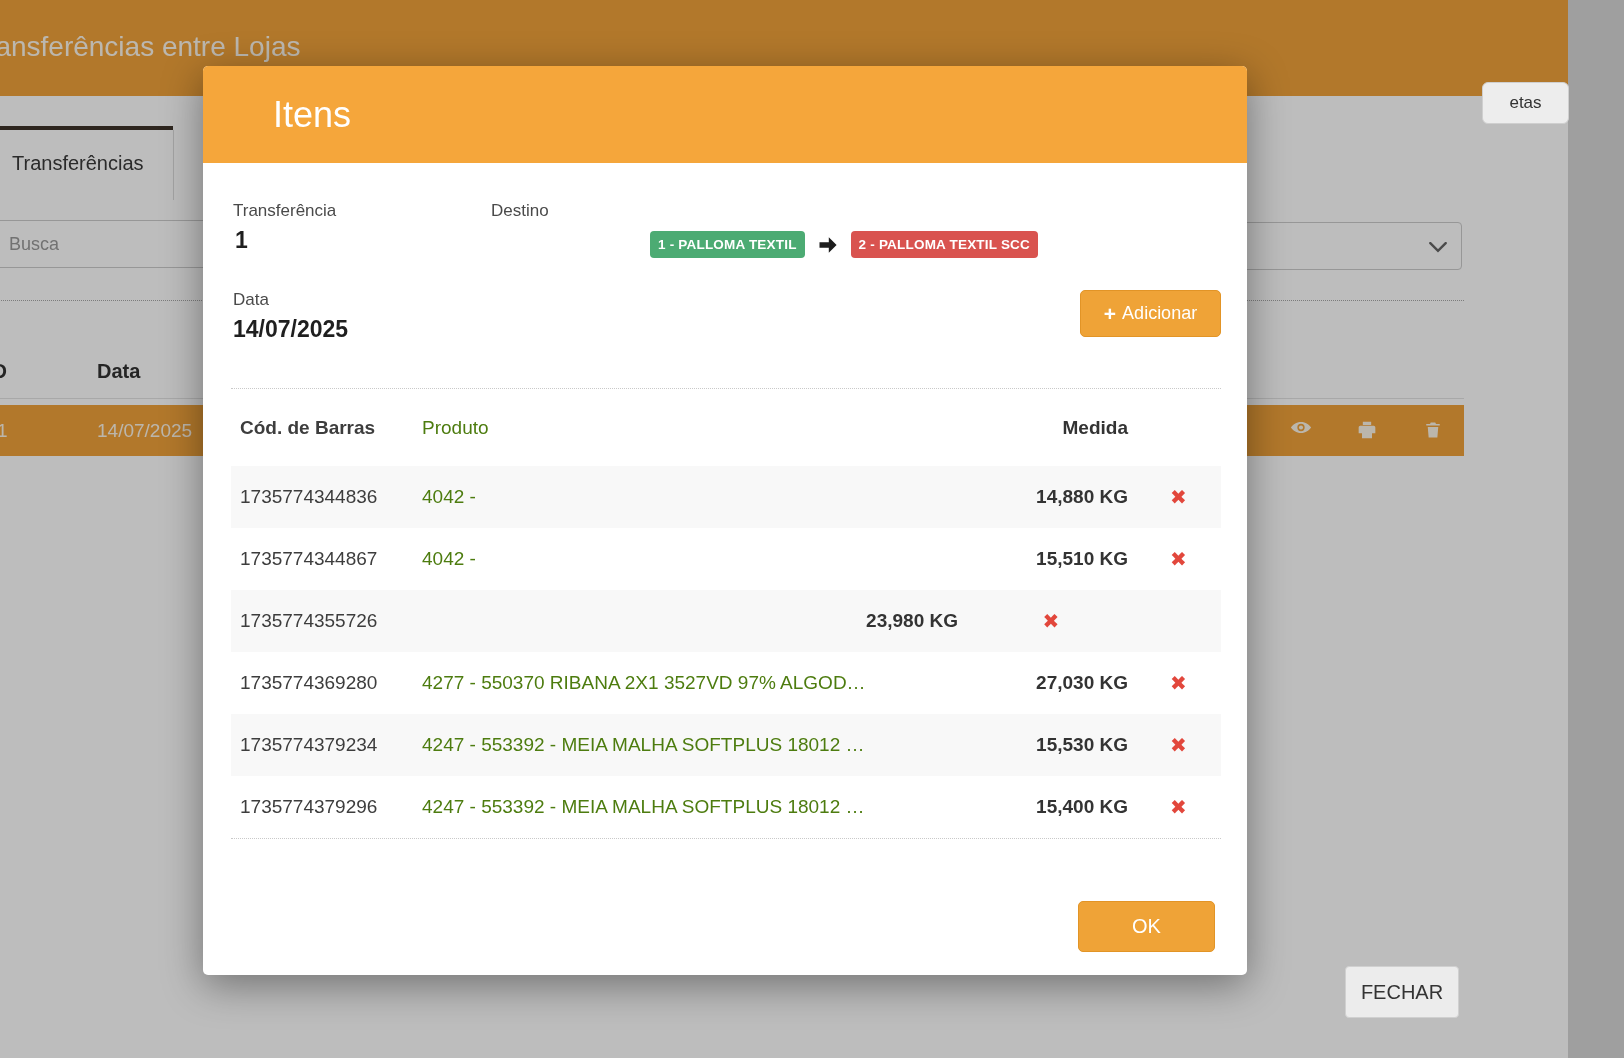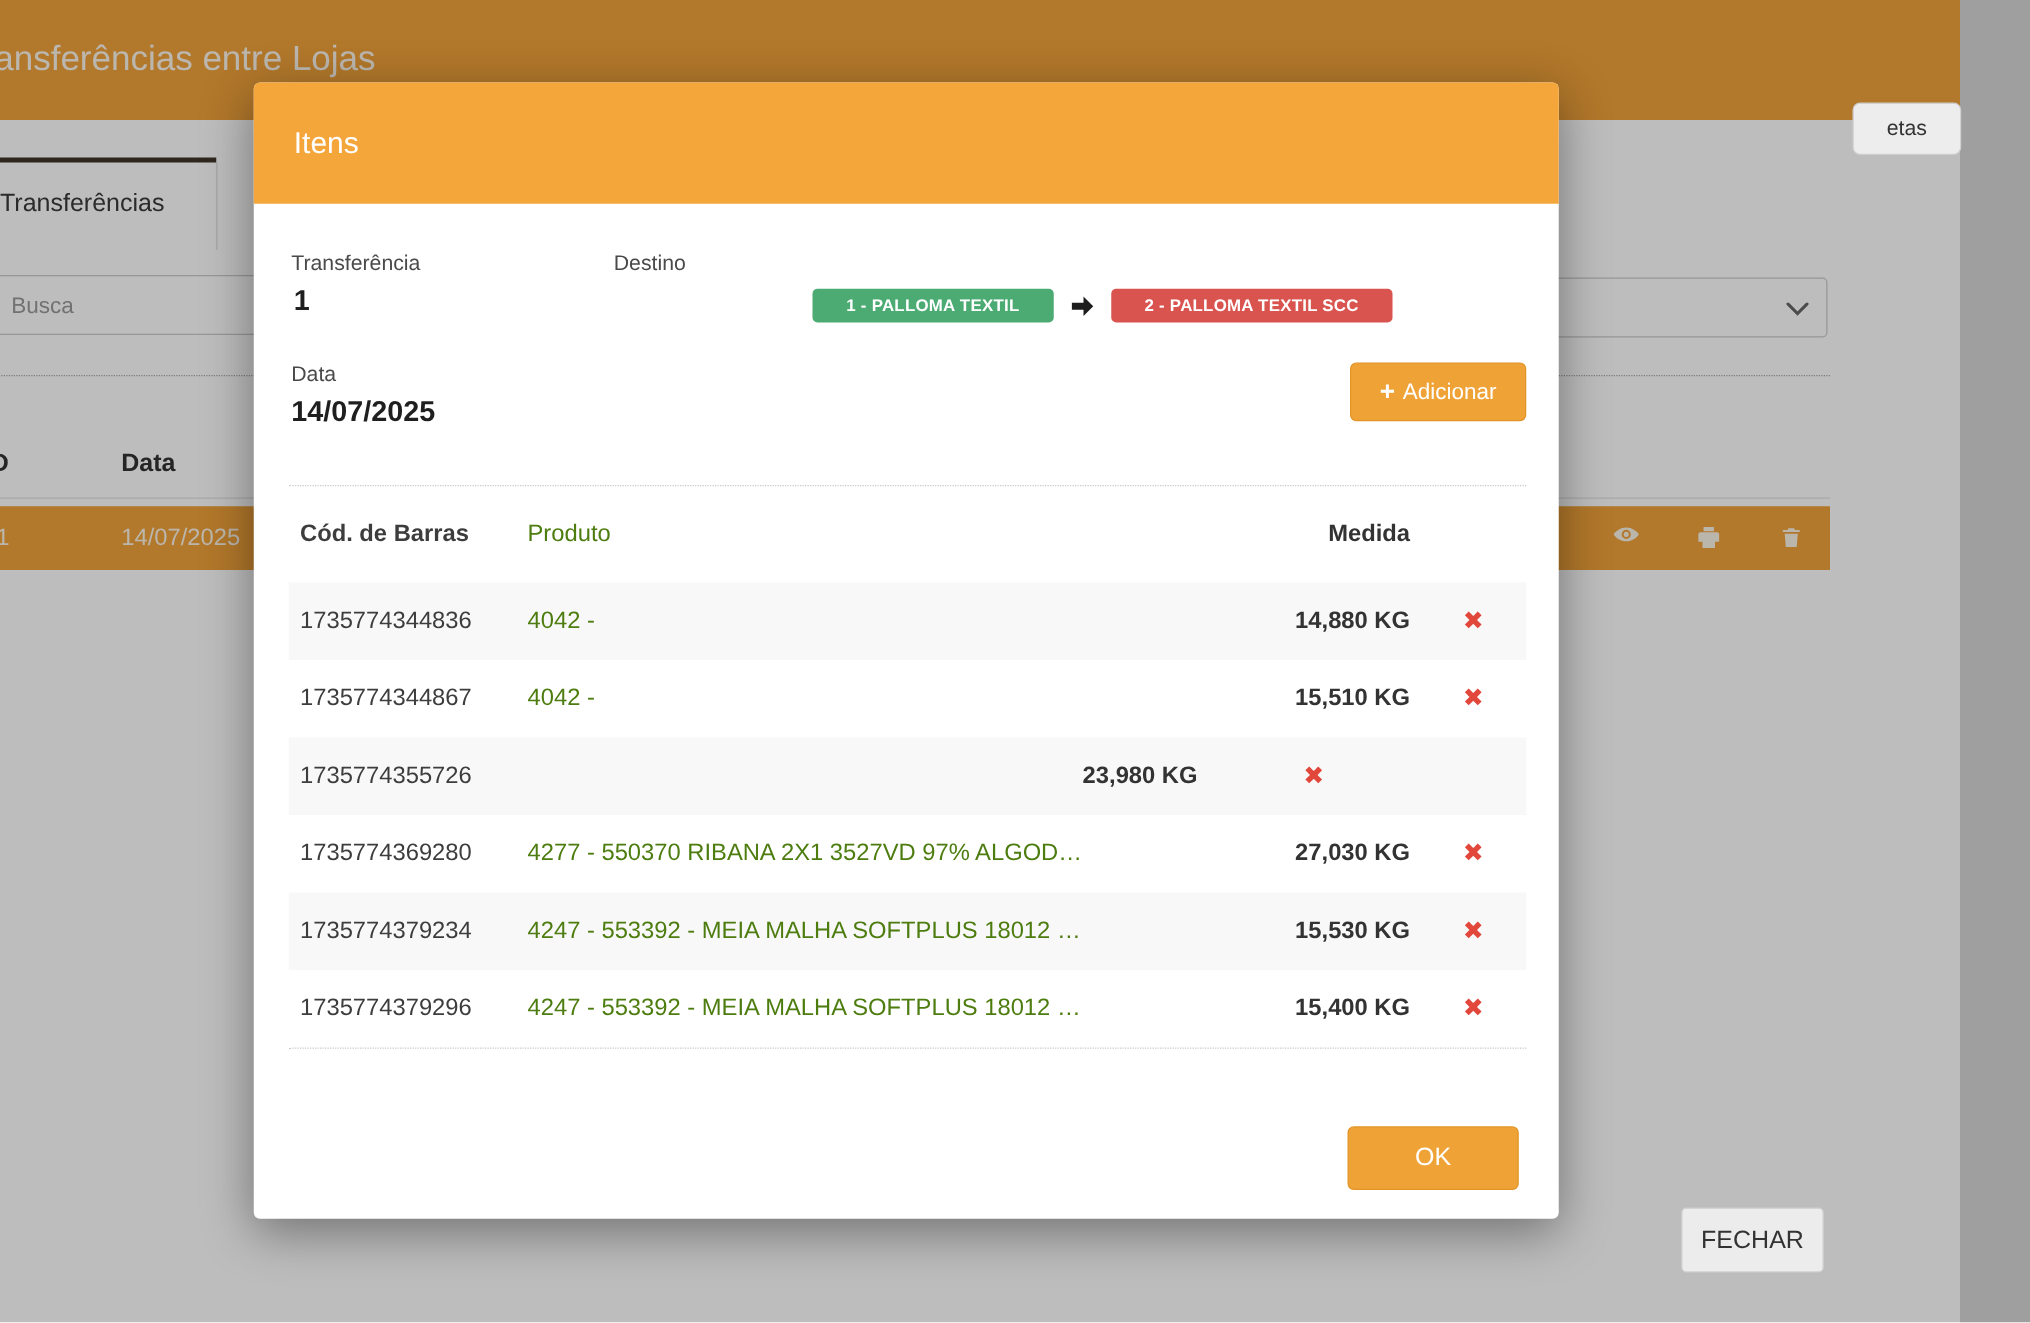"Itens" .modal-title { font-size: 24px -> 36px; margin-left: none -> 38px }
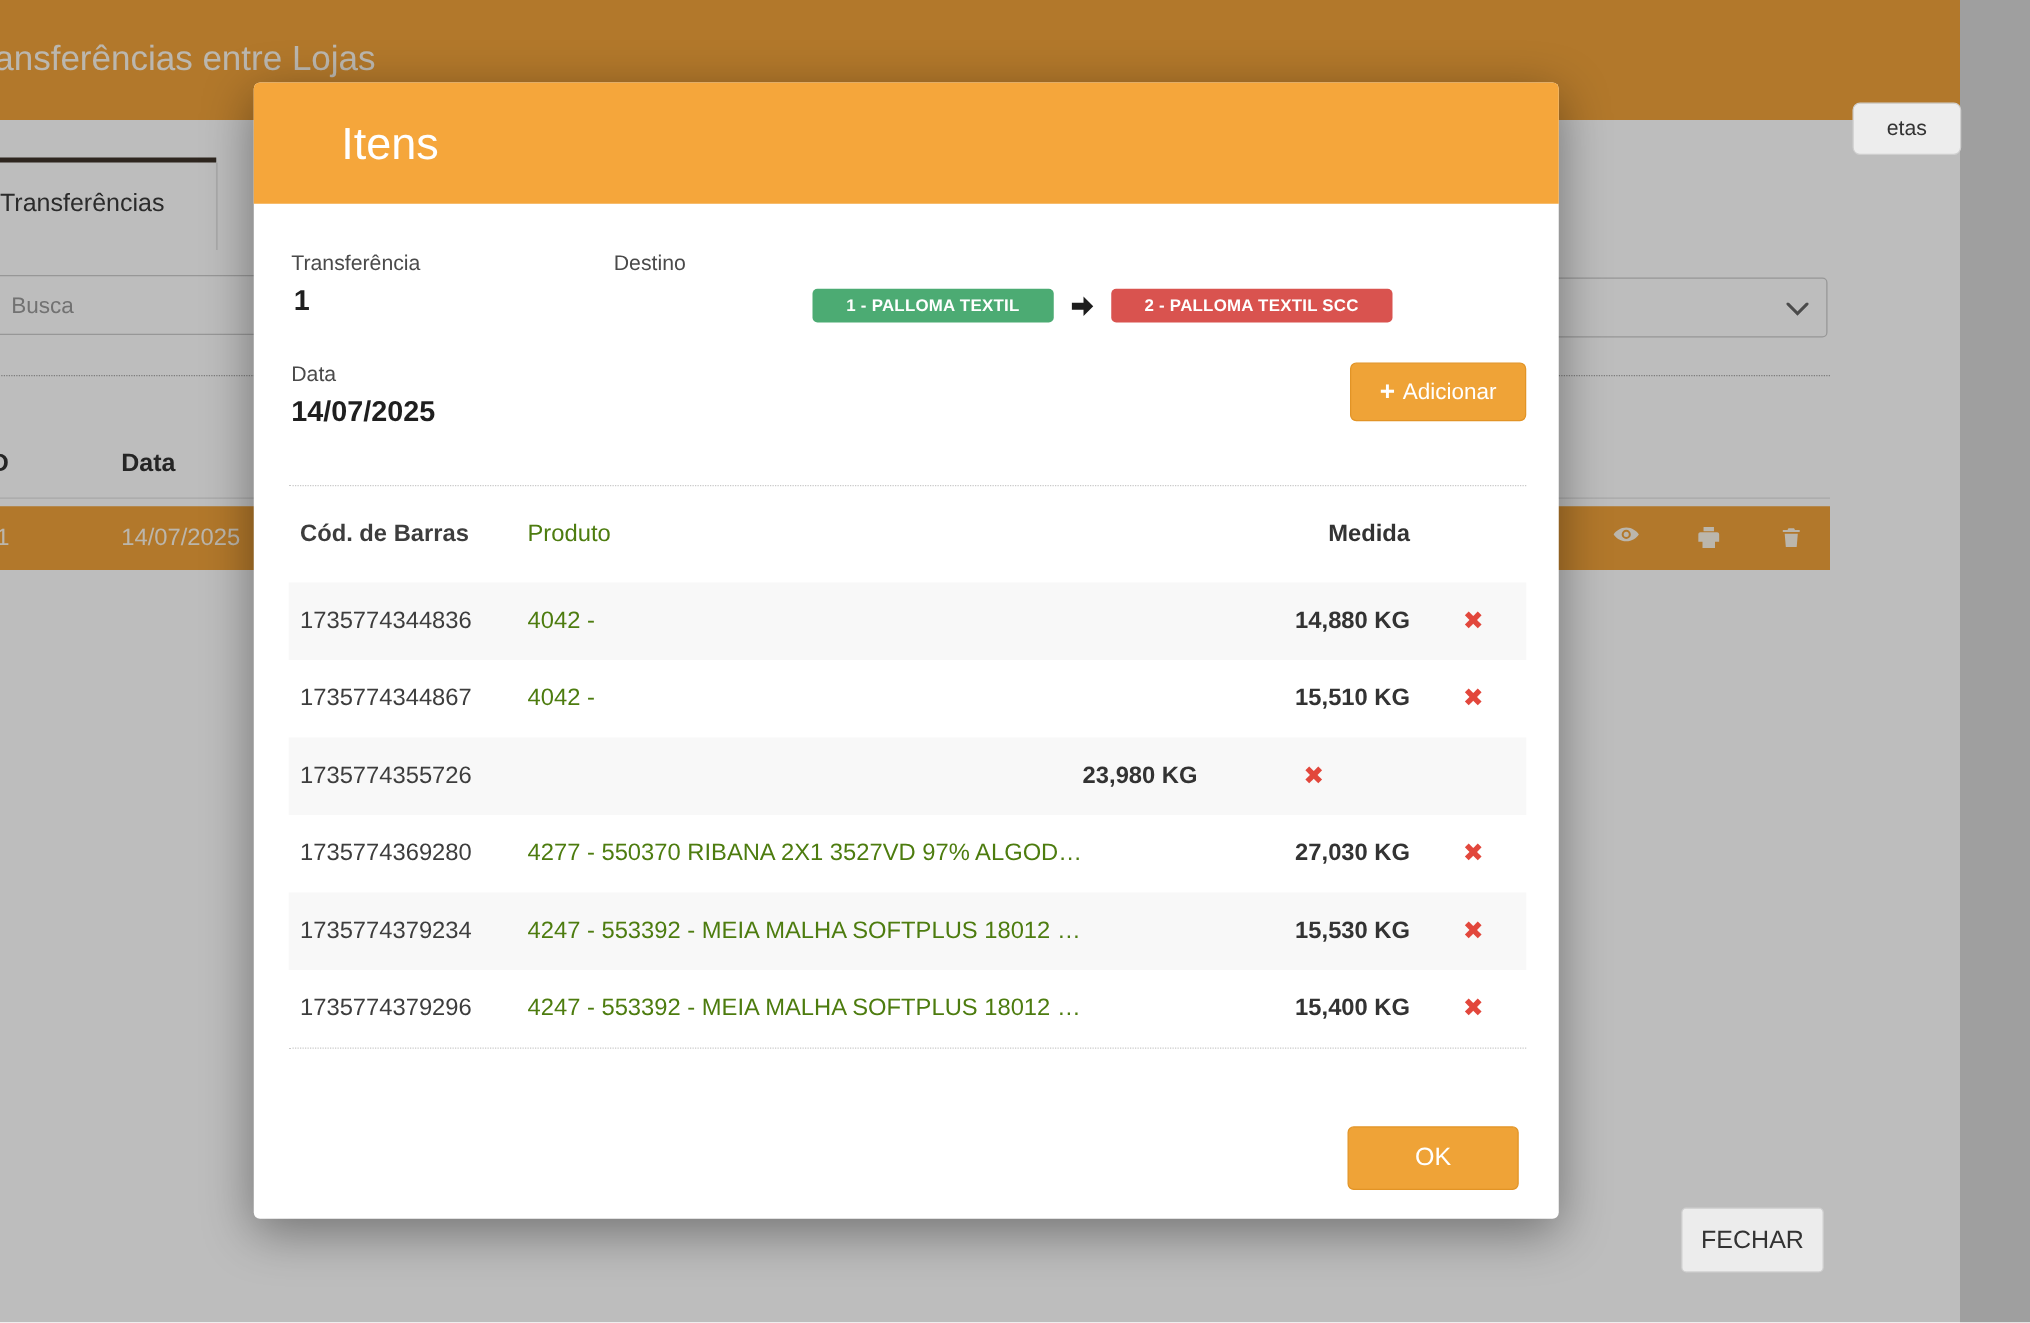"Transferências" #bg-tab { left: 0px -> 12px }
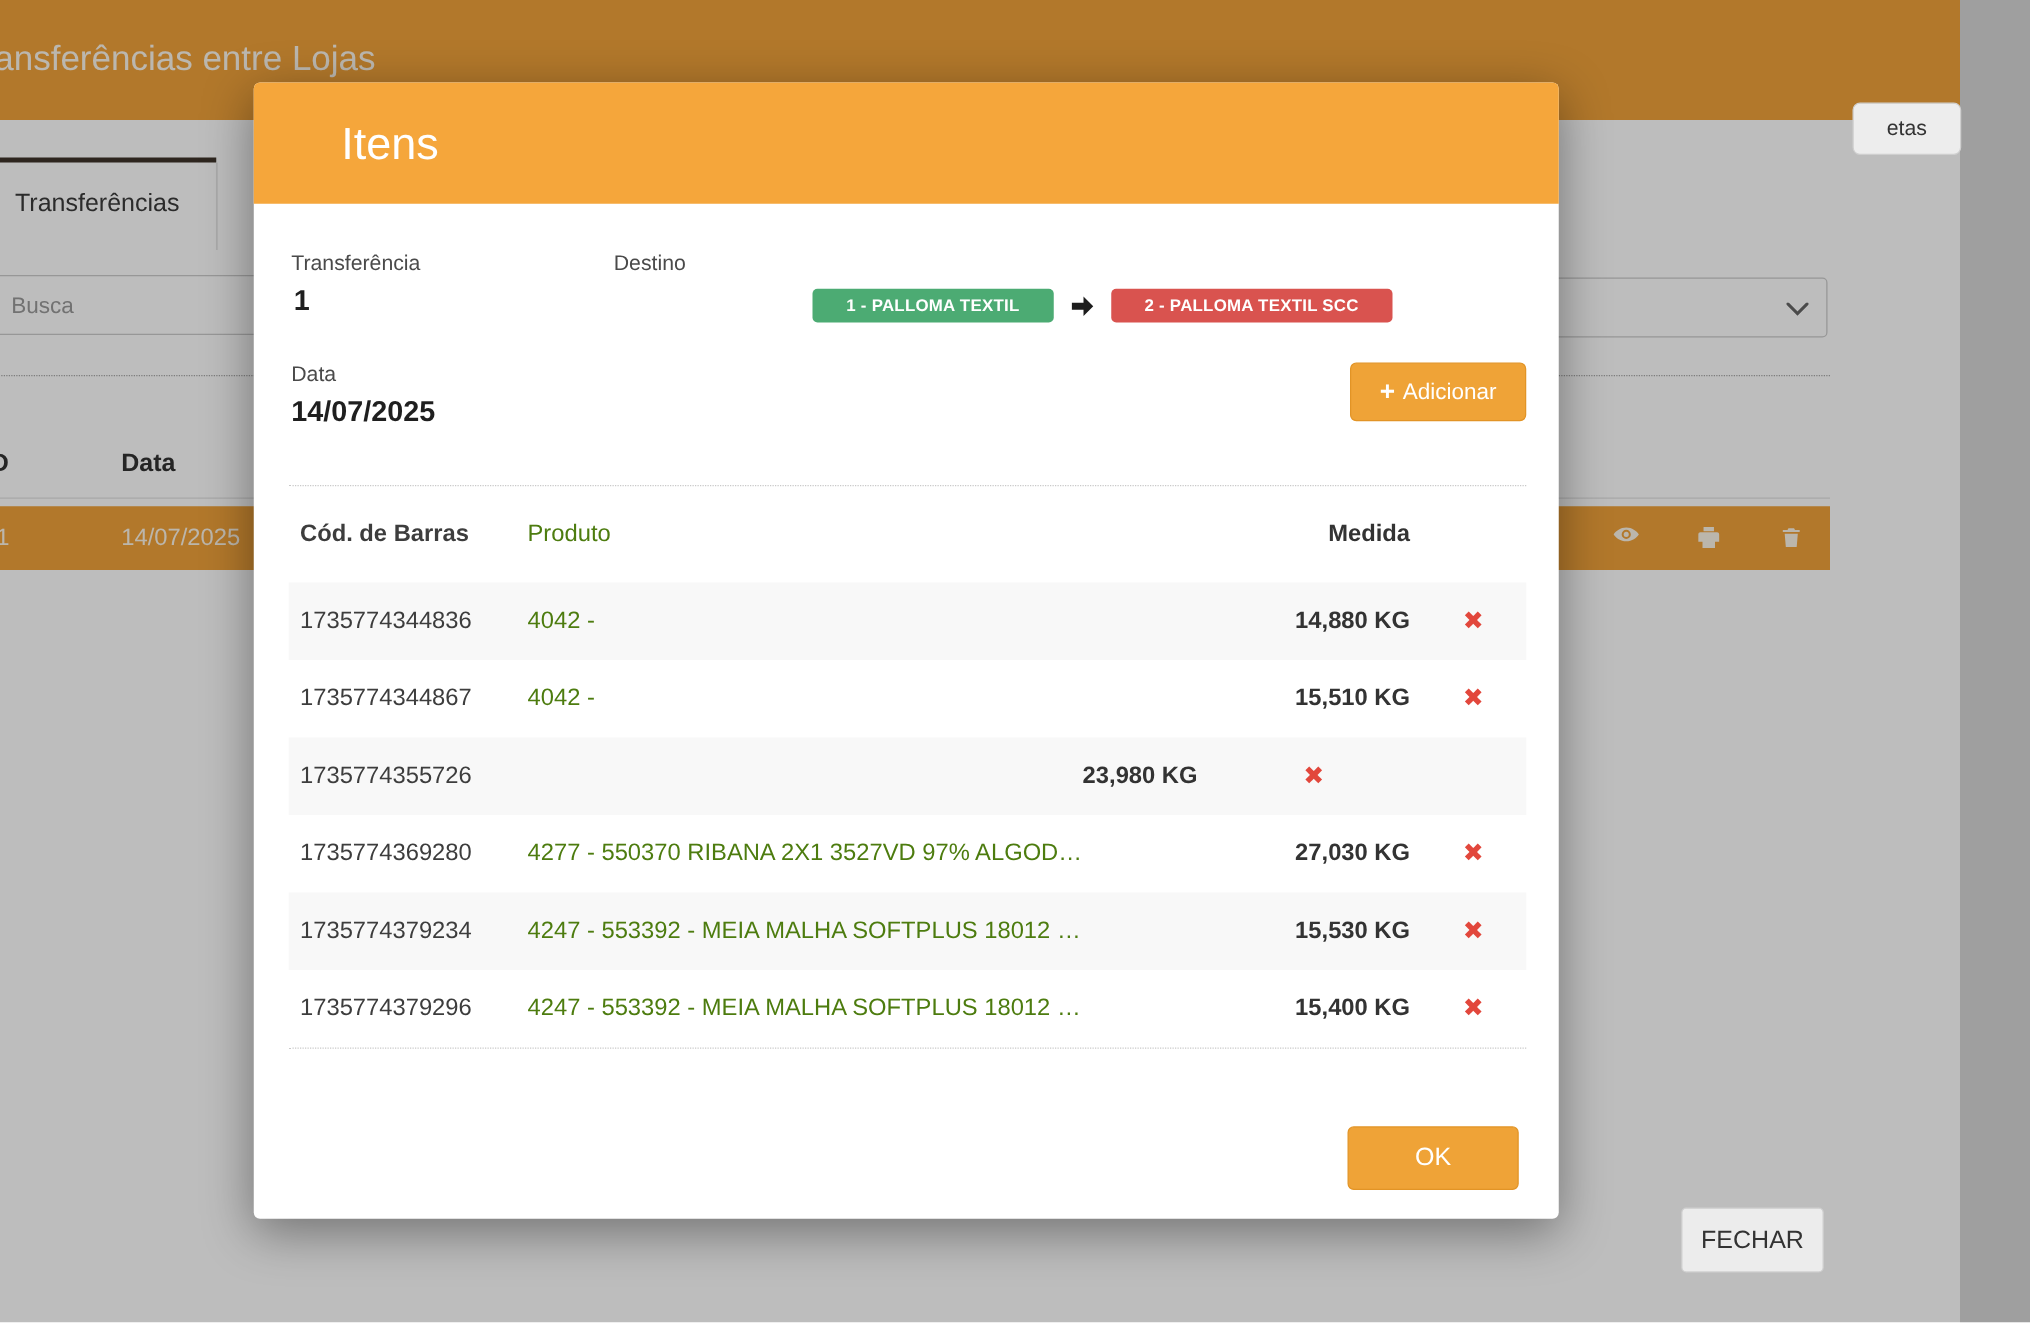"1 - PALLOMA TEXTIL" .badge { padding: 0 27px -> 0 8px }
